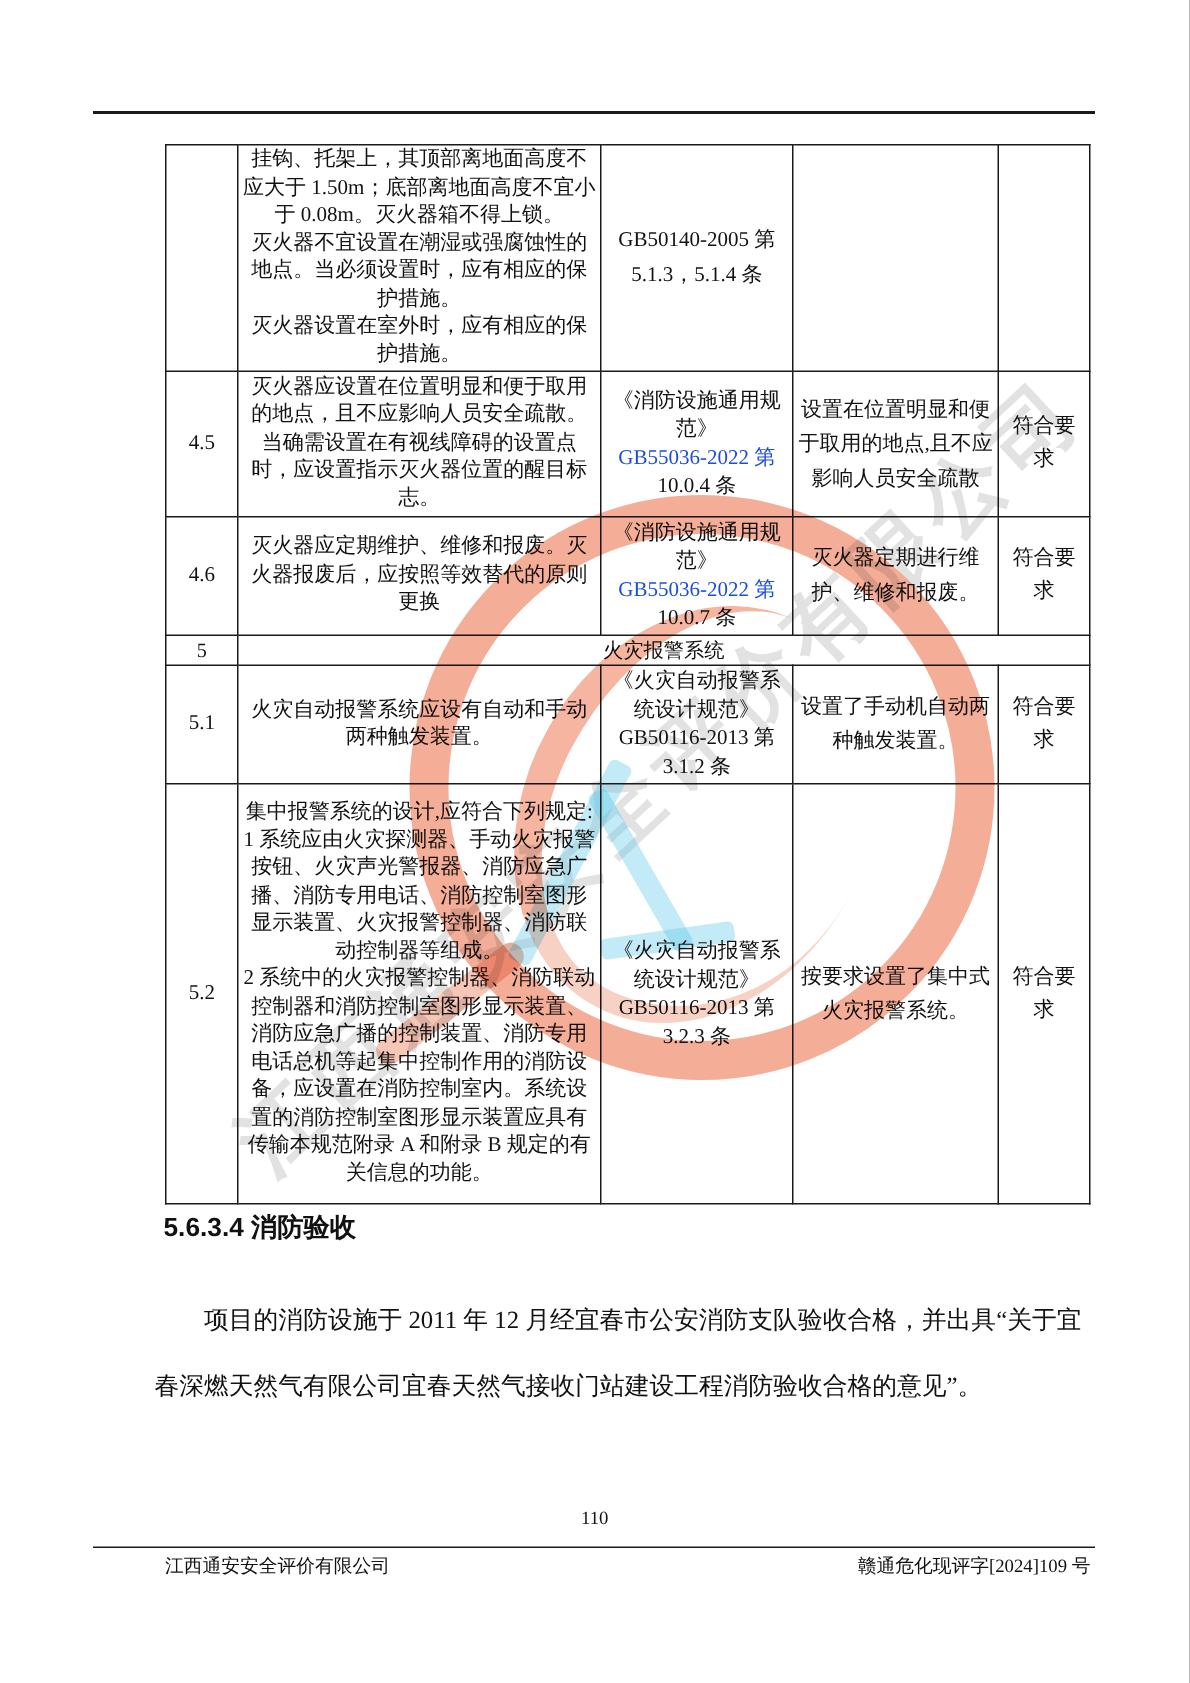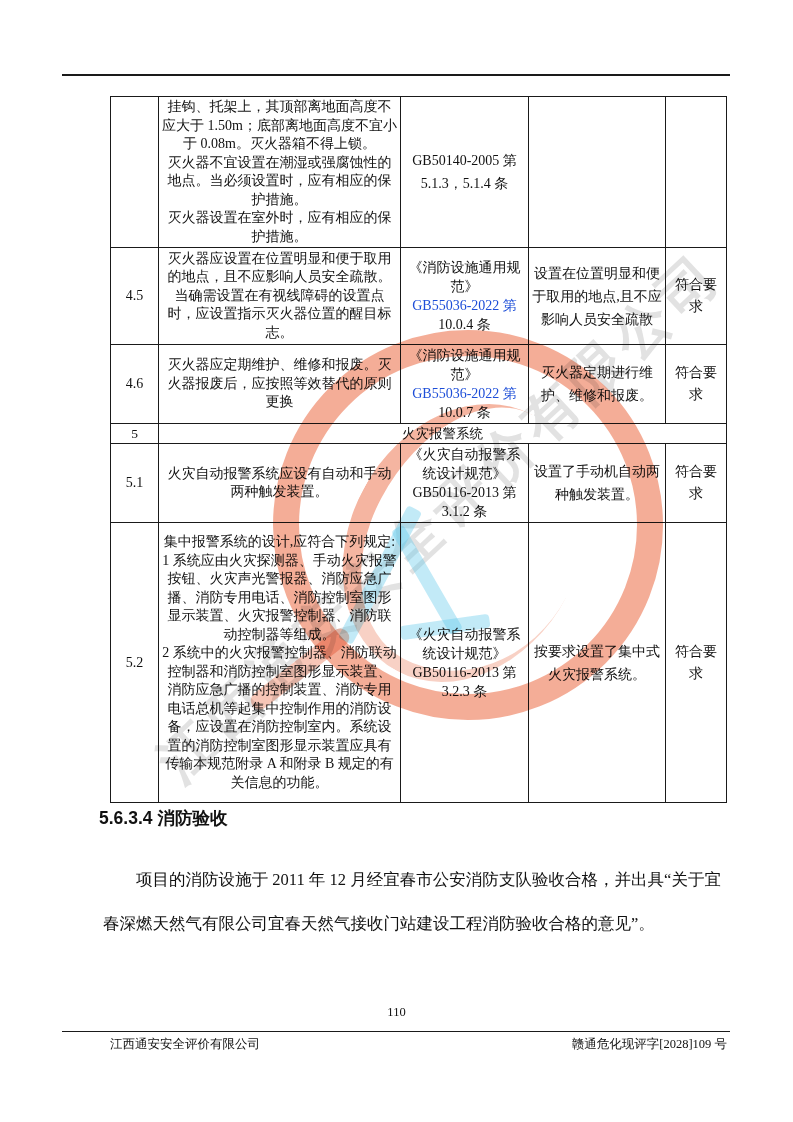"5.6.3.4 消防验收" .section-heading { left: 99px -> 109px }
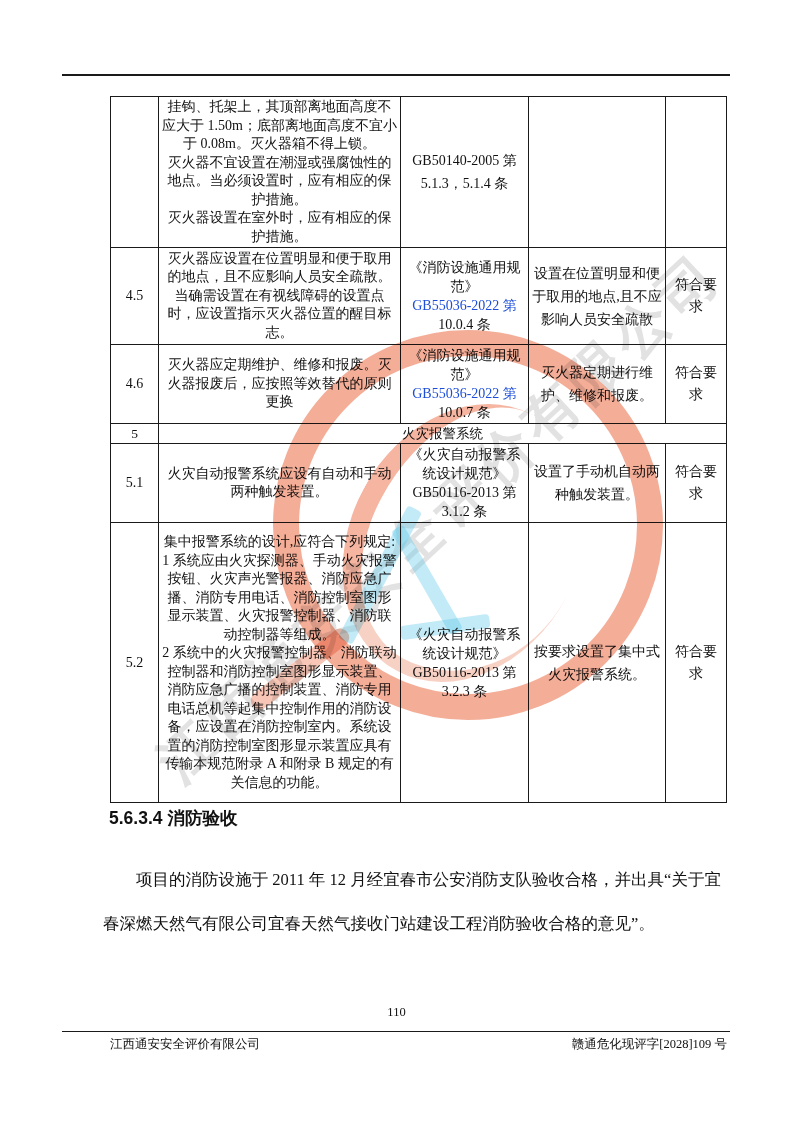"赣通危化现评字[2028]109 号" div.footer-right { text: 2028 -> 2024 }
